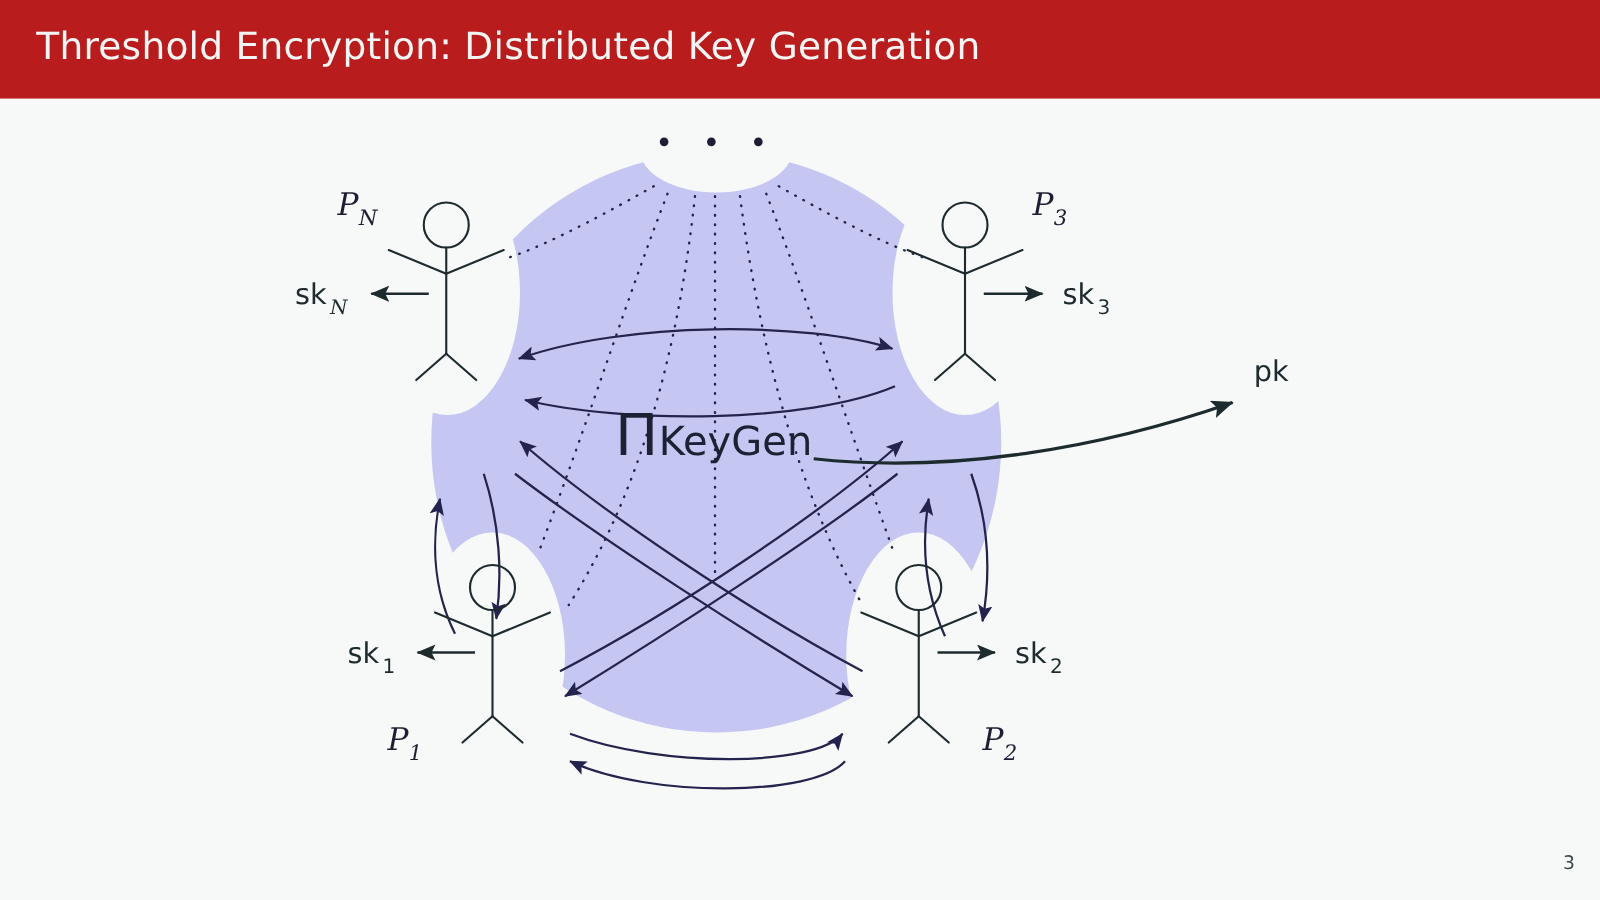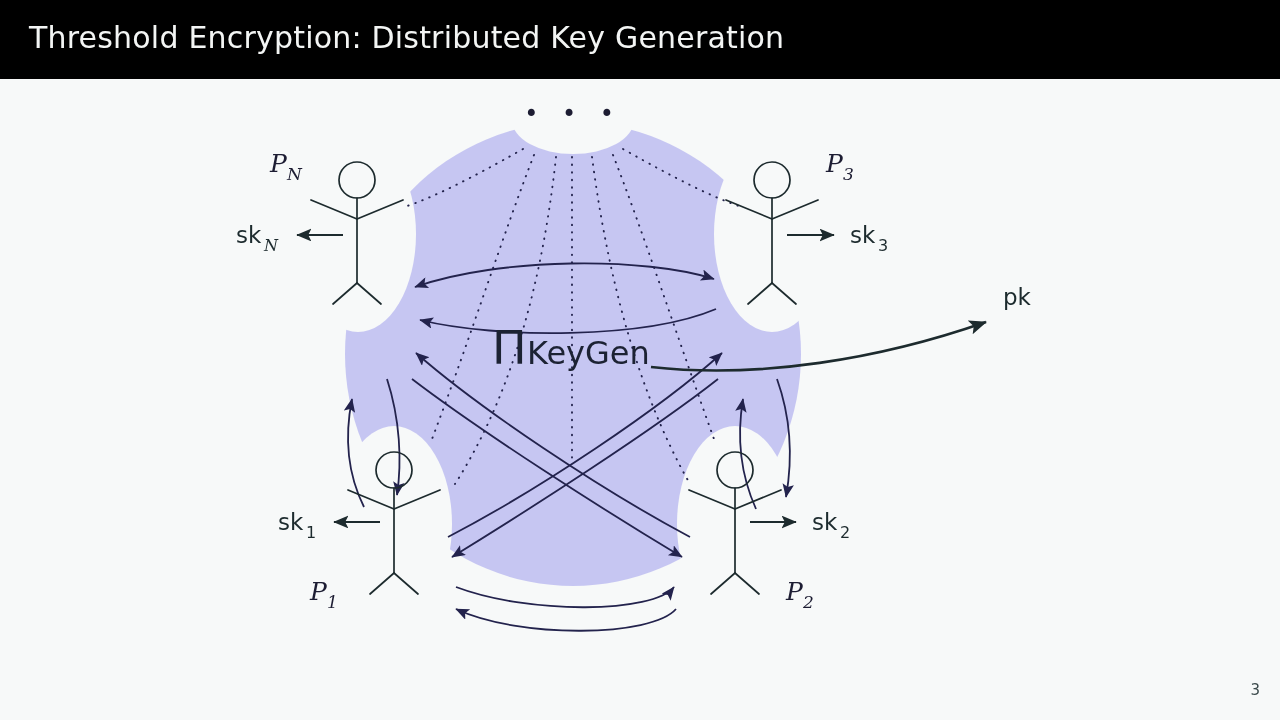"Threshold Encryption: Distributed Key" #title-bar { background: #000000 -> #b91c1c }
